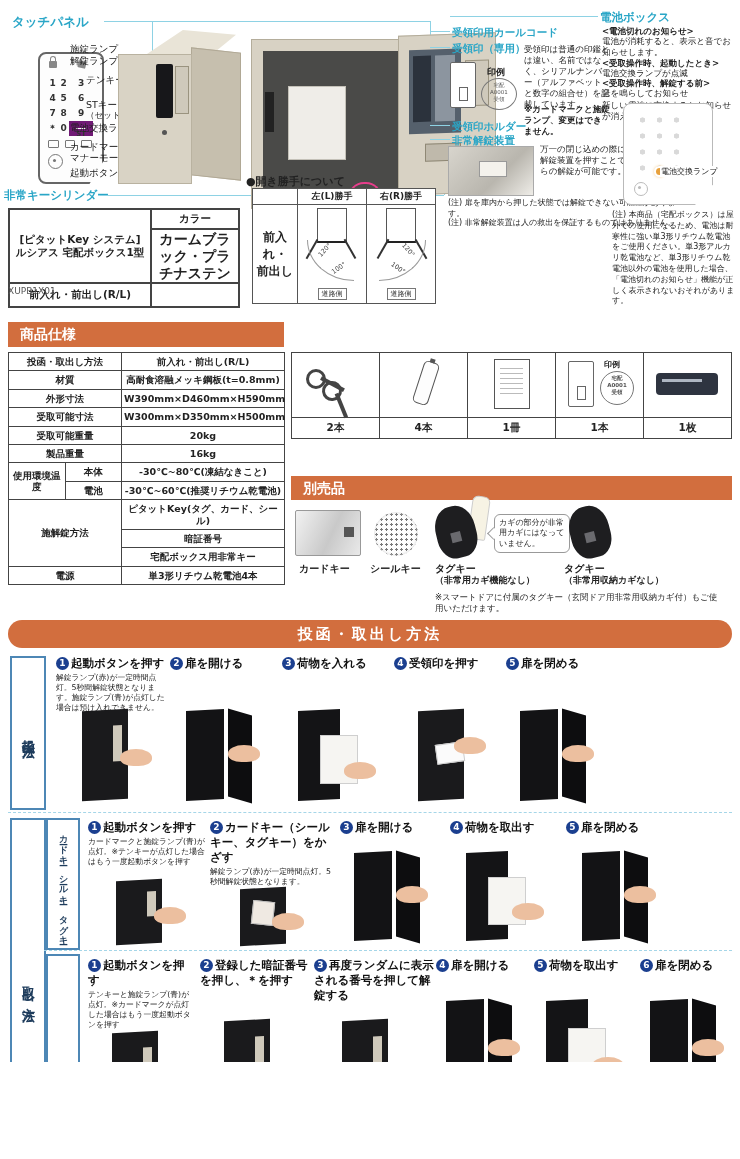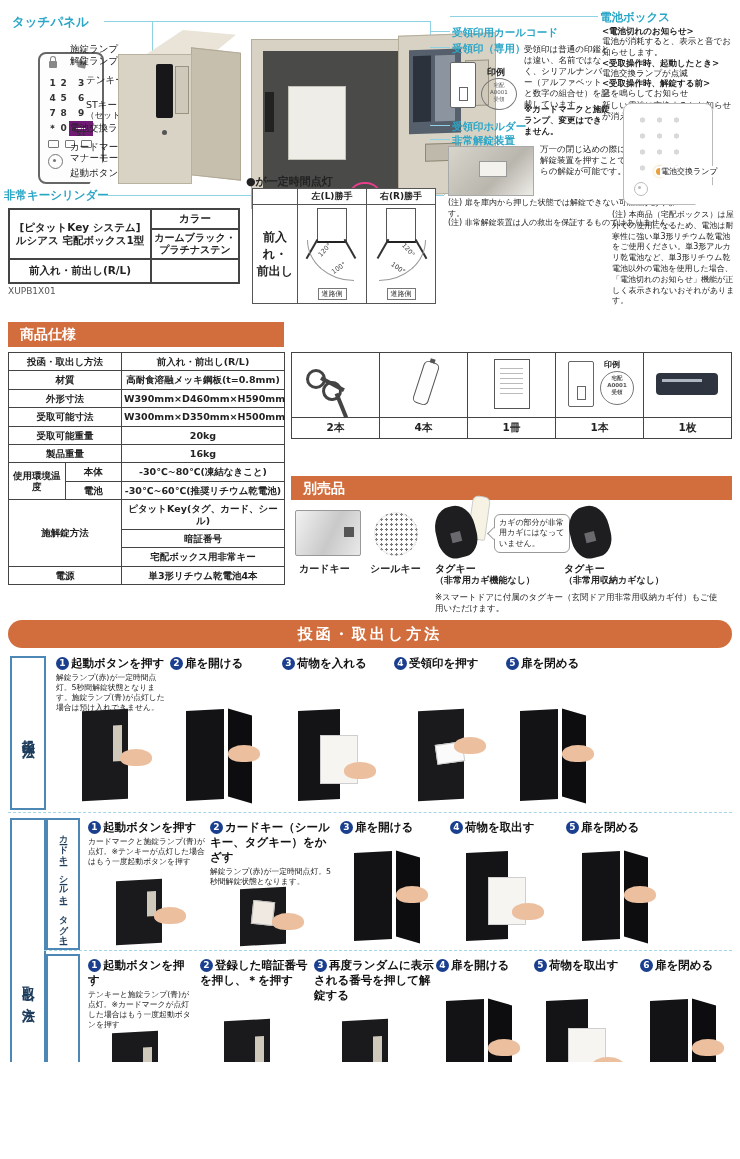"●が一定時間点灯" div.abs { text: が一定時間点灯 -> 開き勝手について }
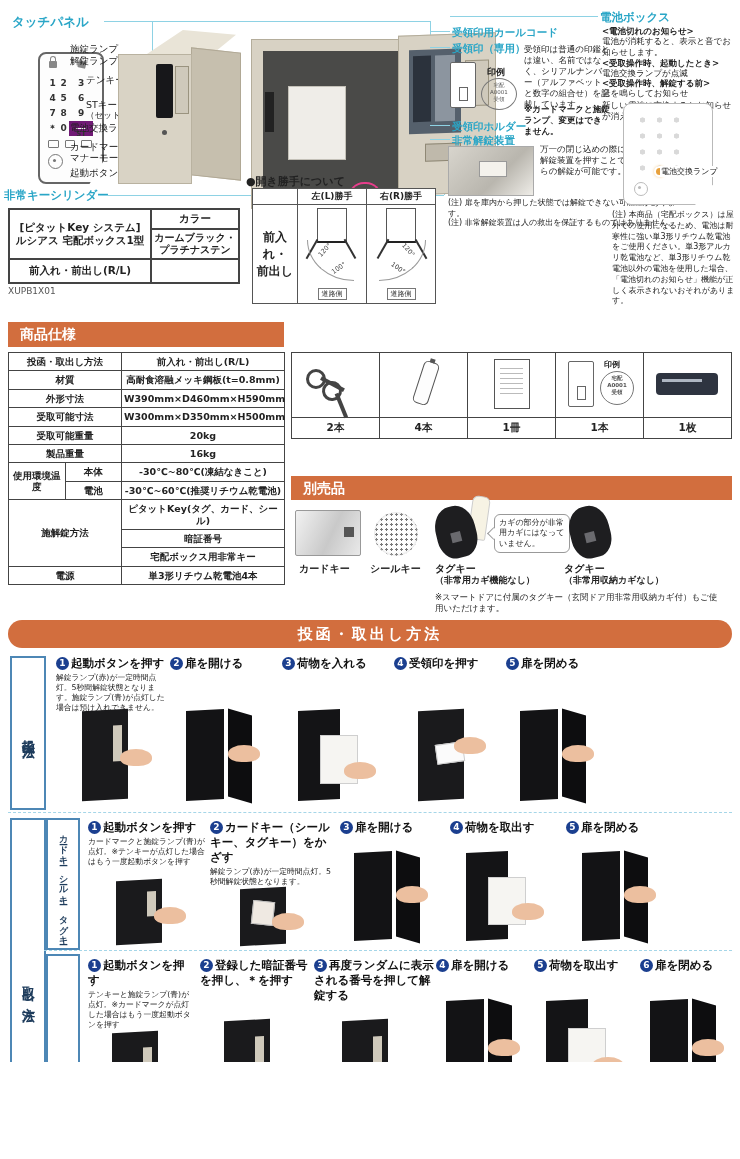"カームブラック・プラチナステン" .ptable .cv { font-size: 10px -> 14px }
